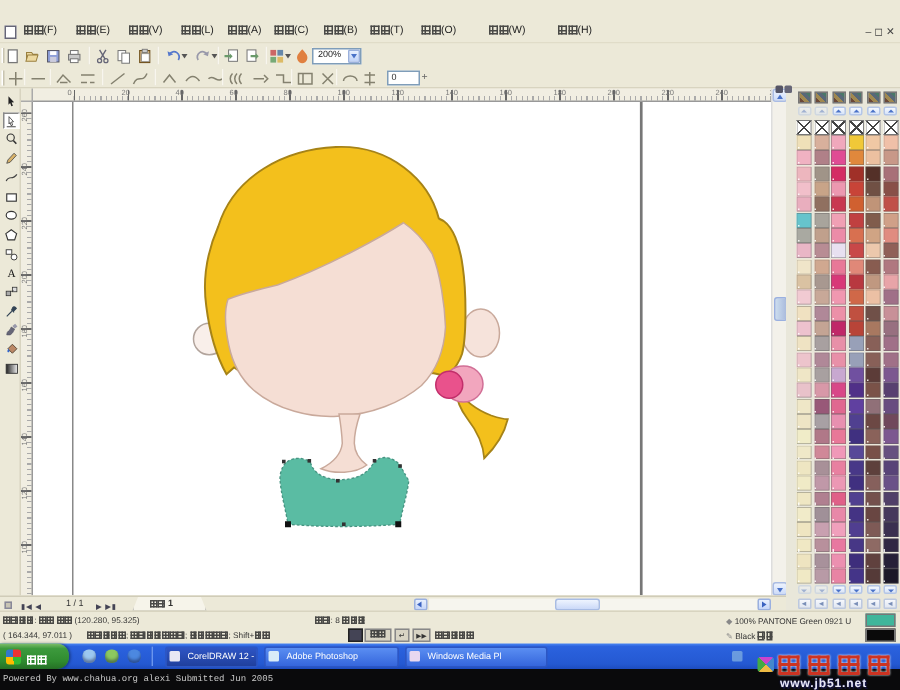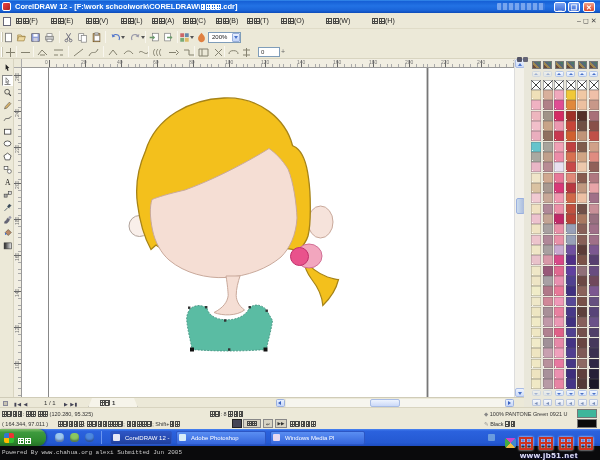"CorelDRAW 12 - [F:\work" div.abs { html: <div> <span></span> <span>CorelDRAW 12 - [F:\work schoolwork\CORELDRAW\<i></i><i></i><i></i><i></i>.cdr]</span> <span></span> <span>_</span> <span>❐</span> <span>✕</span> </div> -> none }
